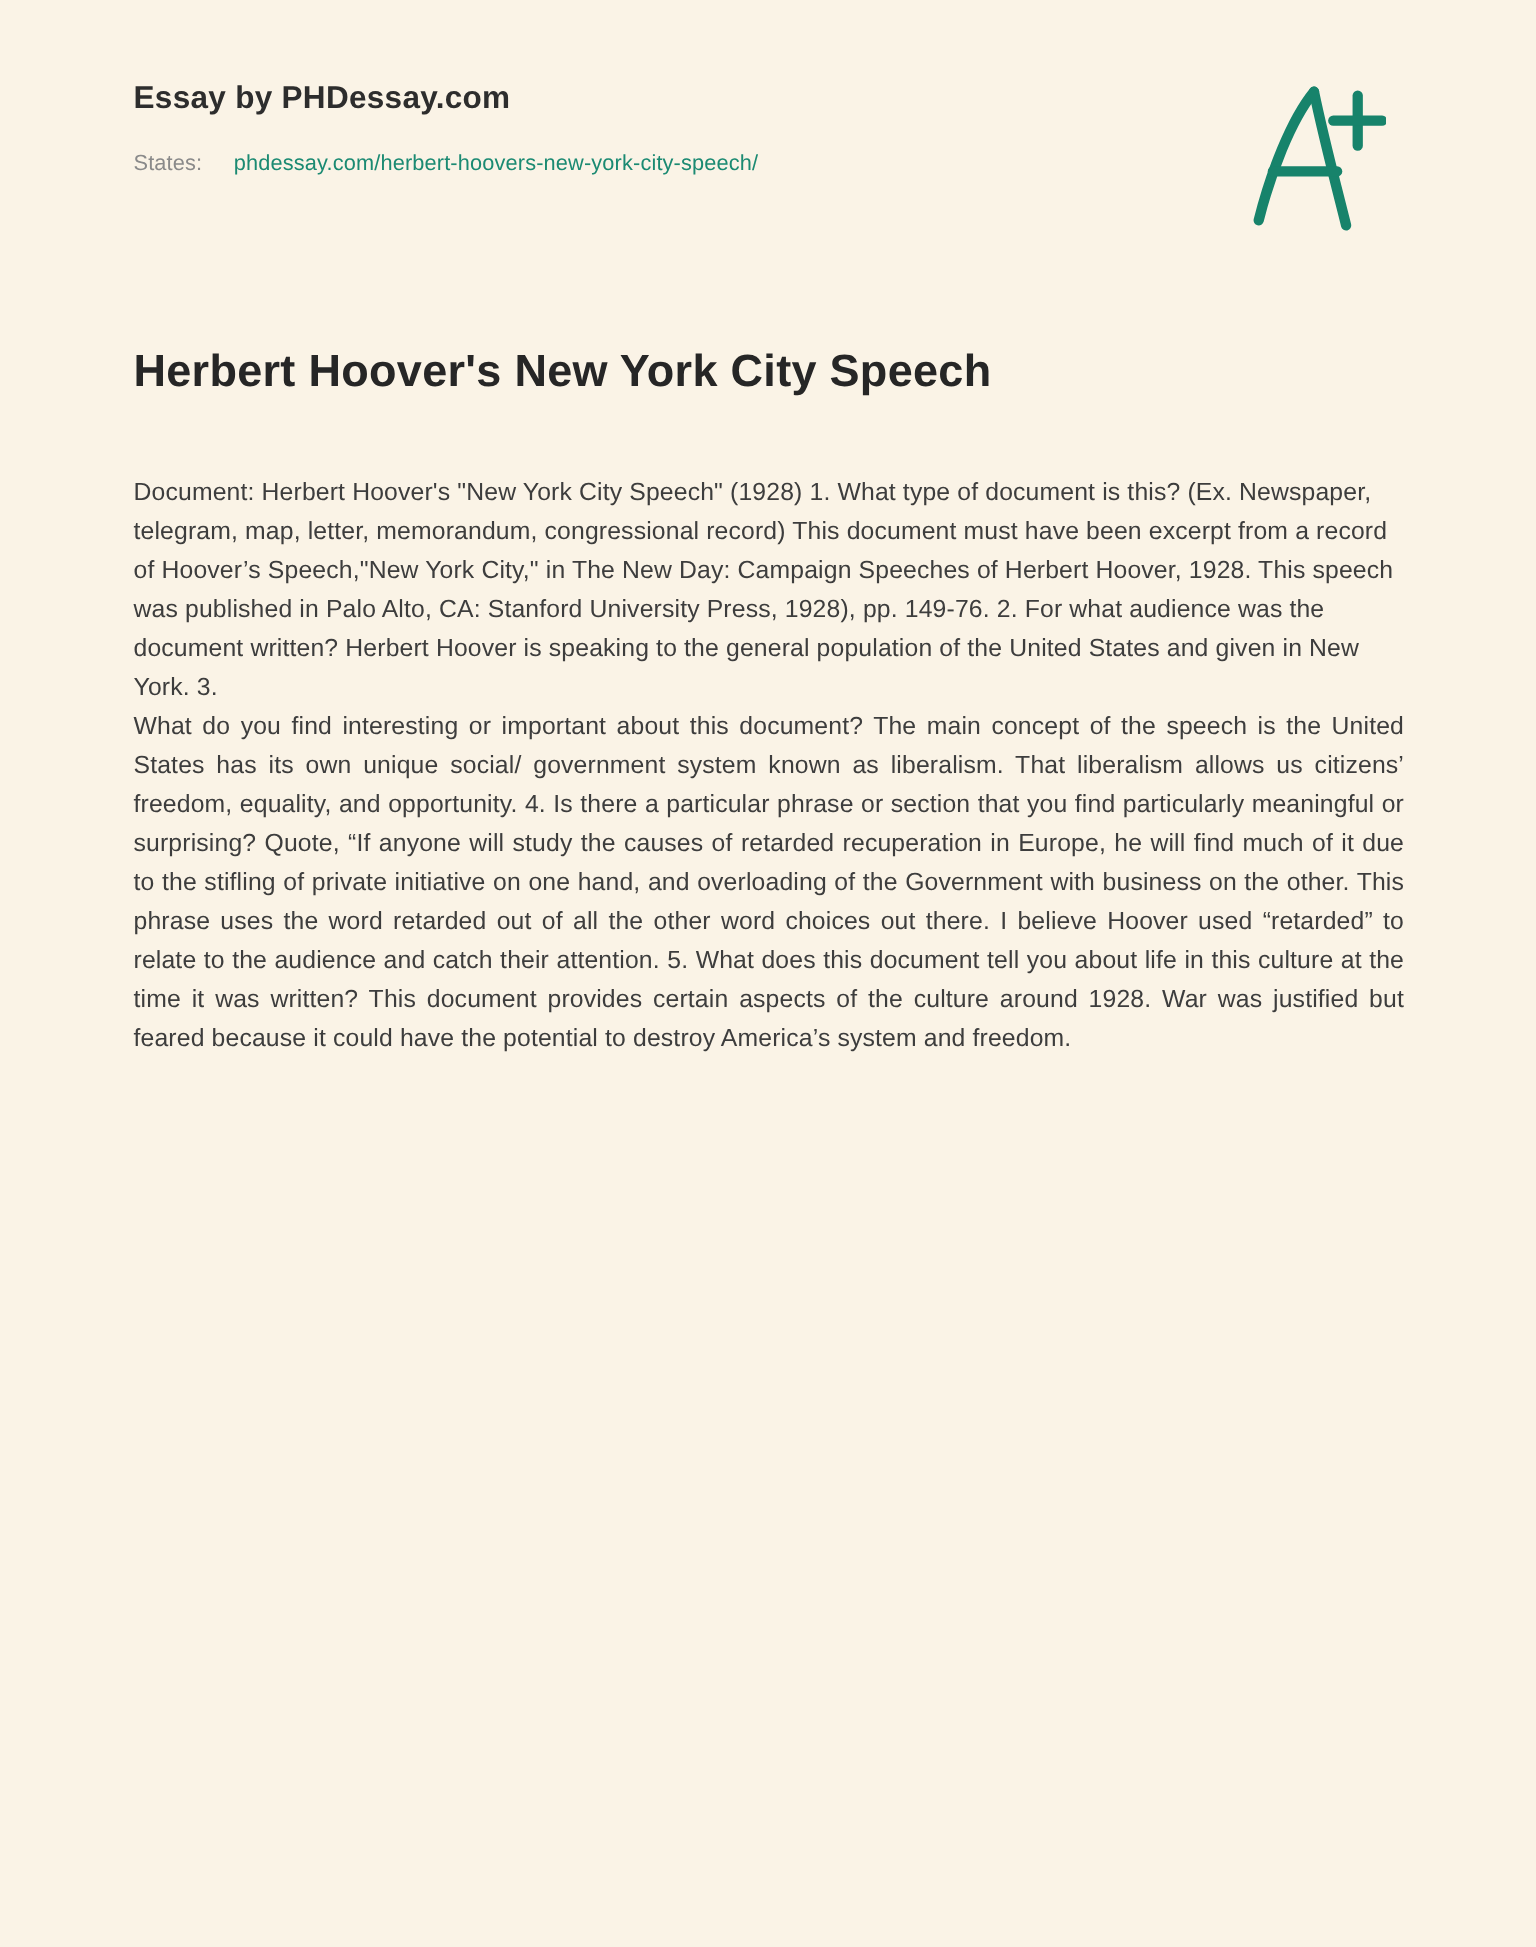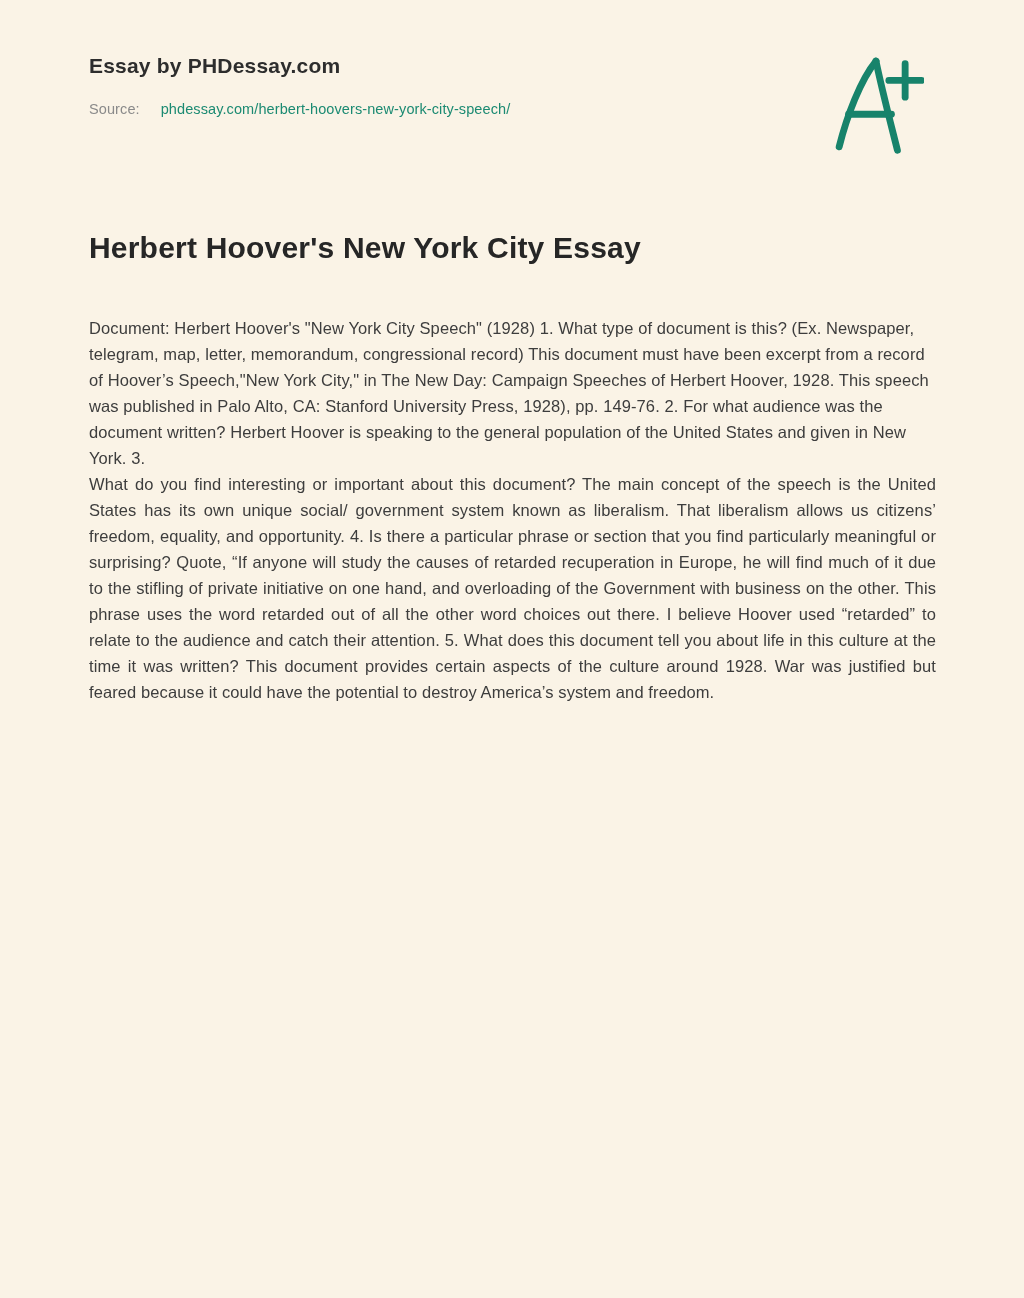"Source:" span { text: Source -> States }
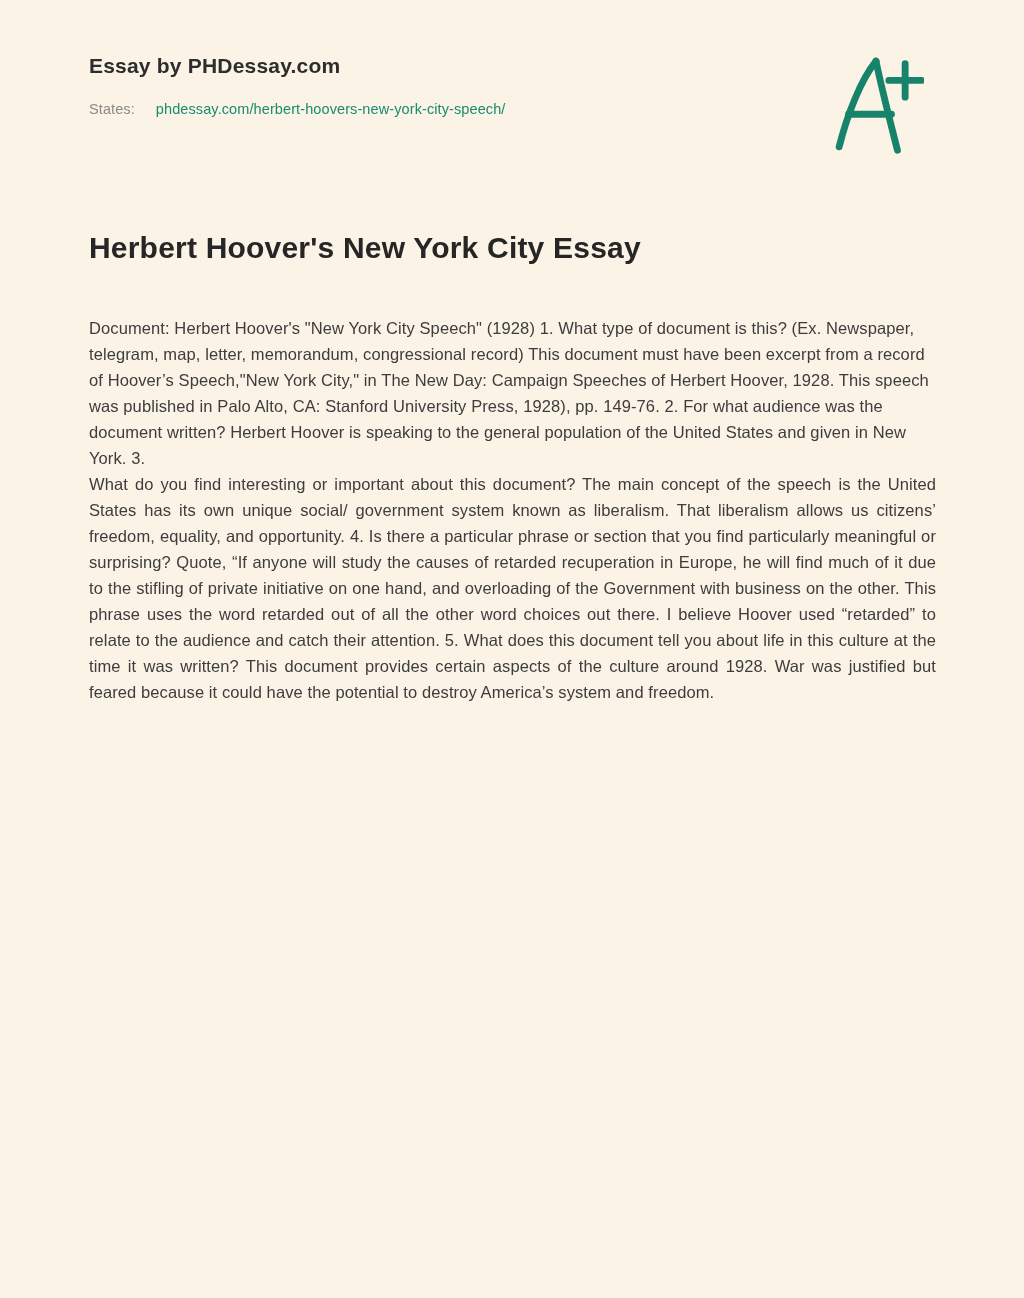"Herbert Hoover's New York City" h1.title { text: Essay -> Speech }
